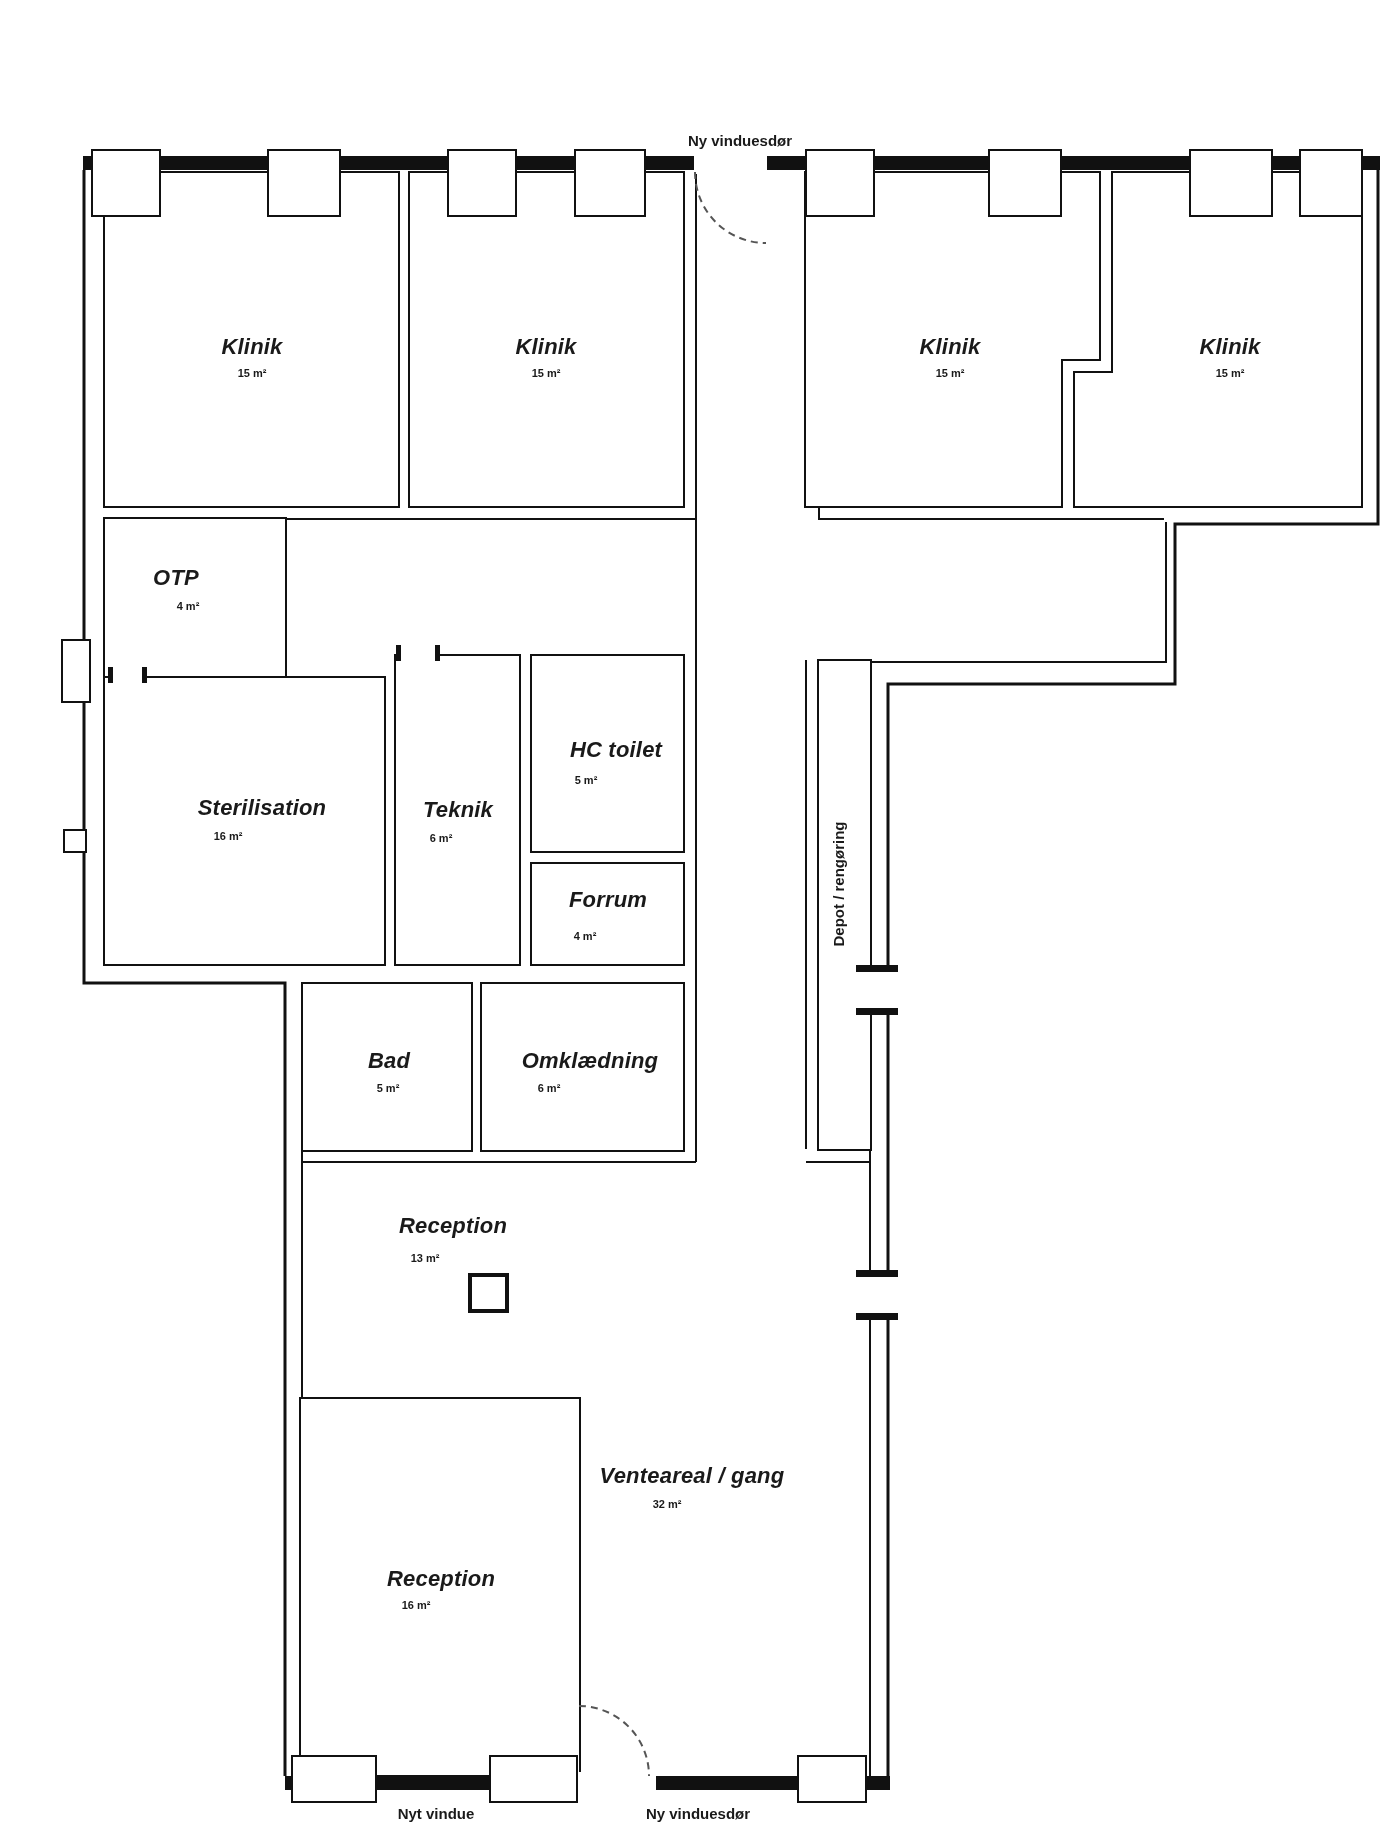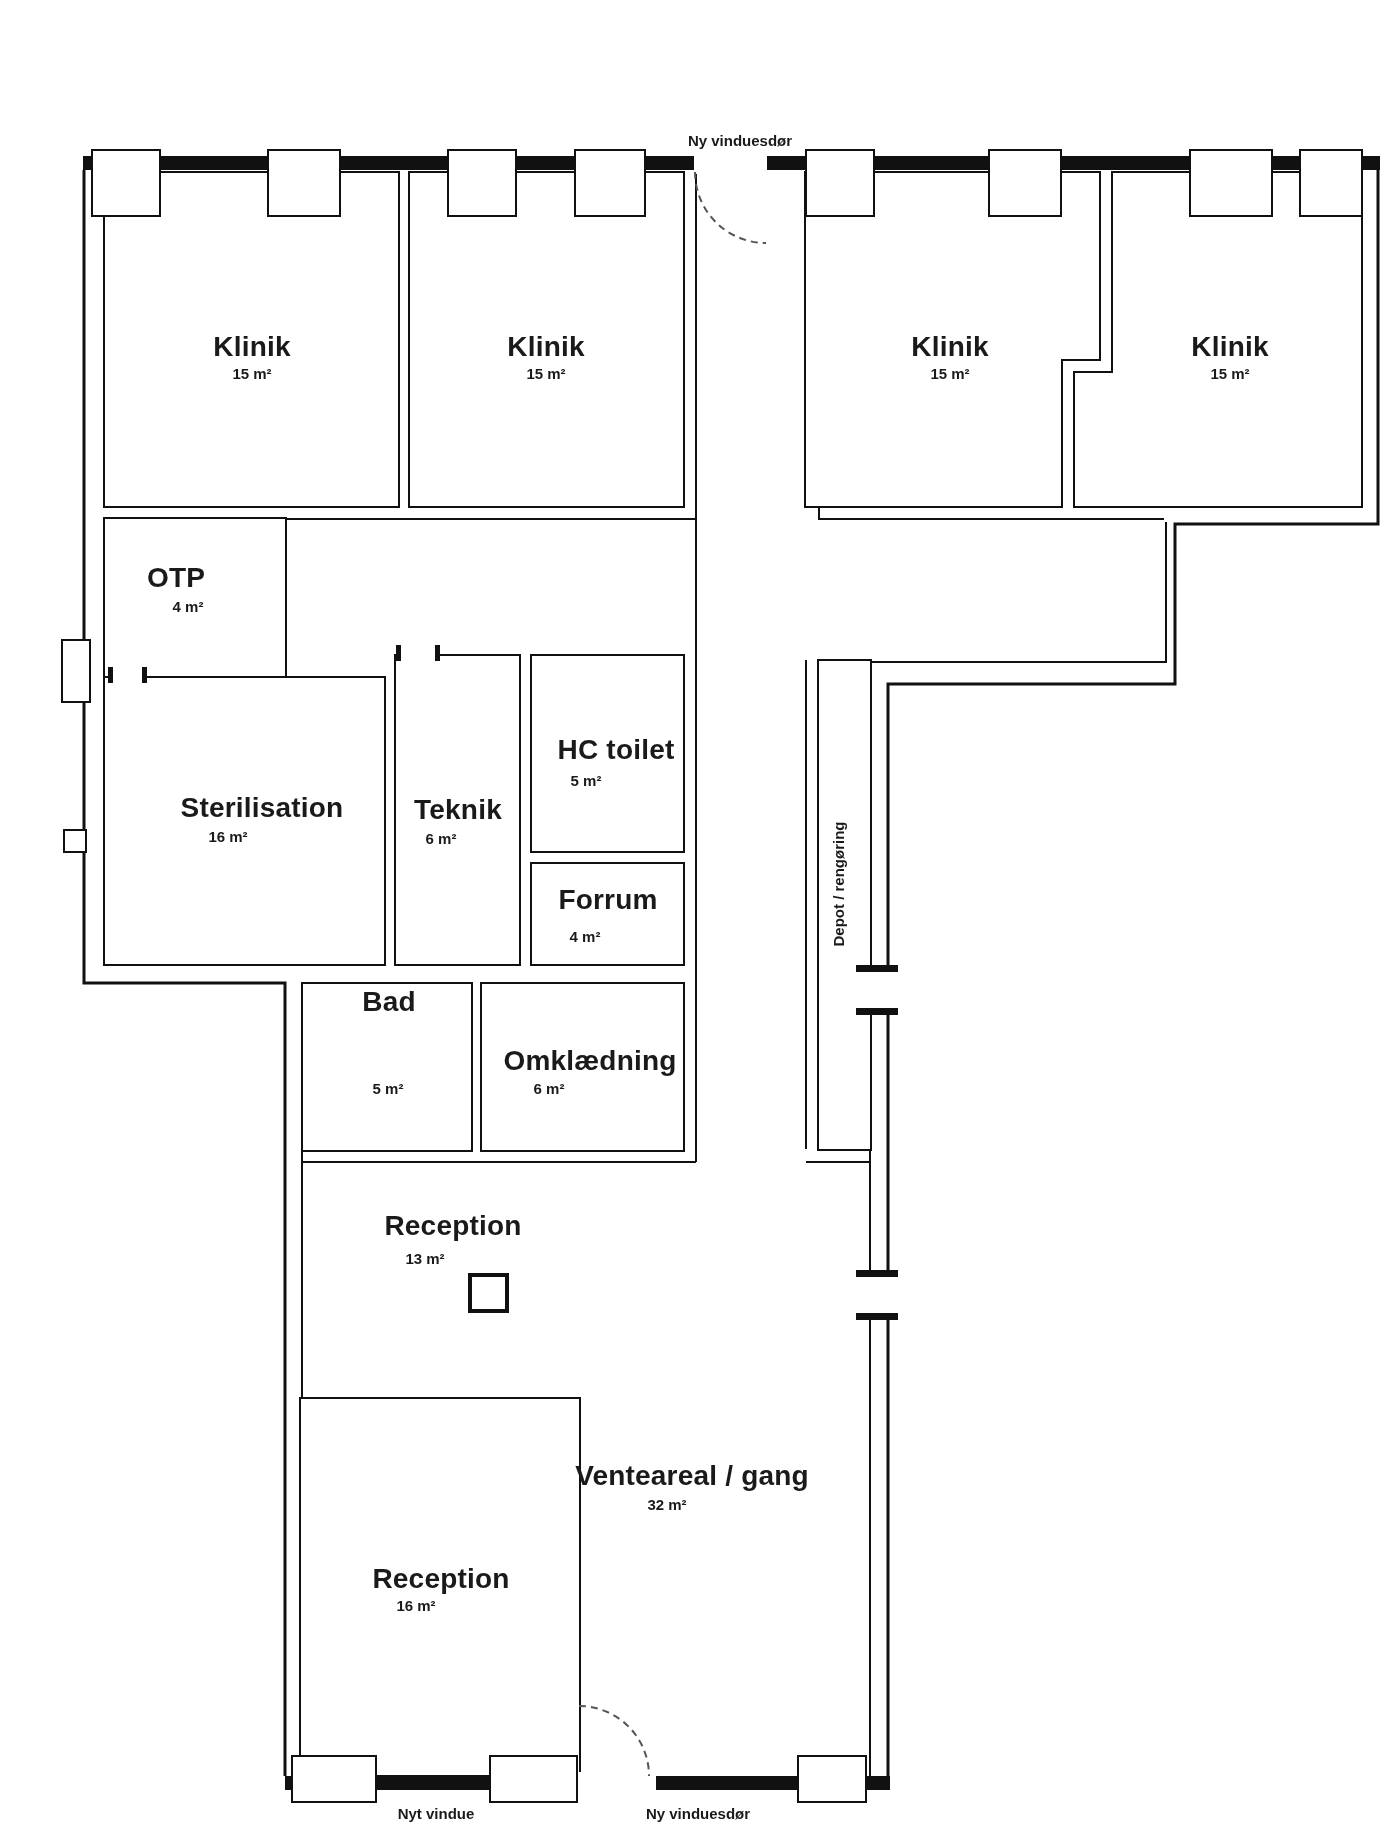"Klinik" .room-name { font-size: 28px -> 22px; font-style: none -> italic }
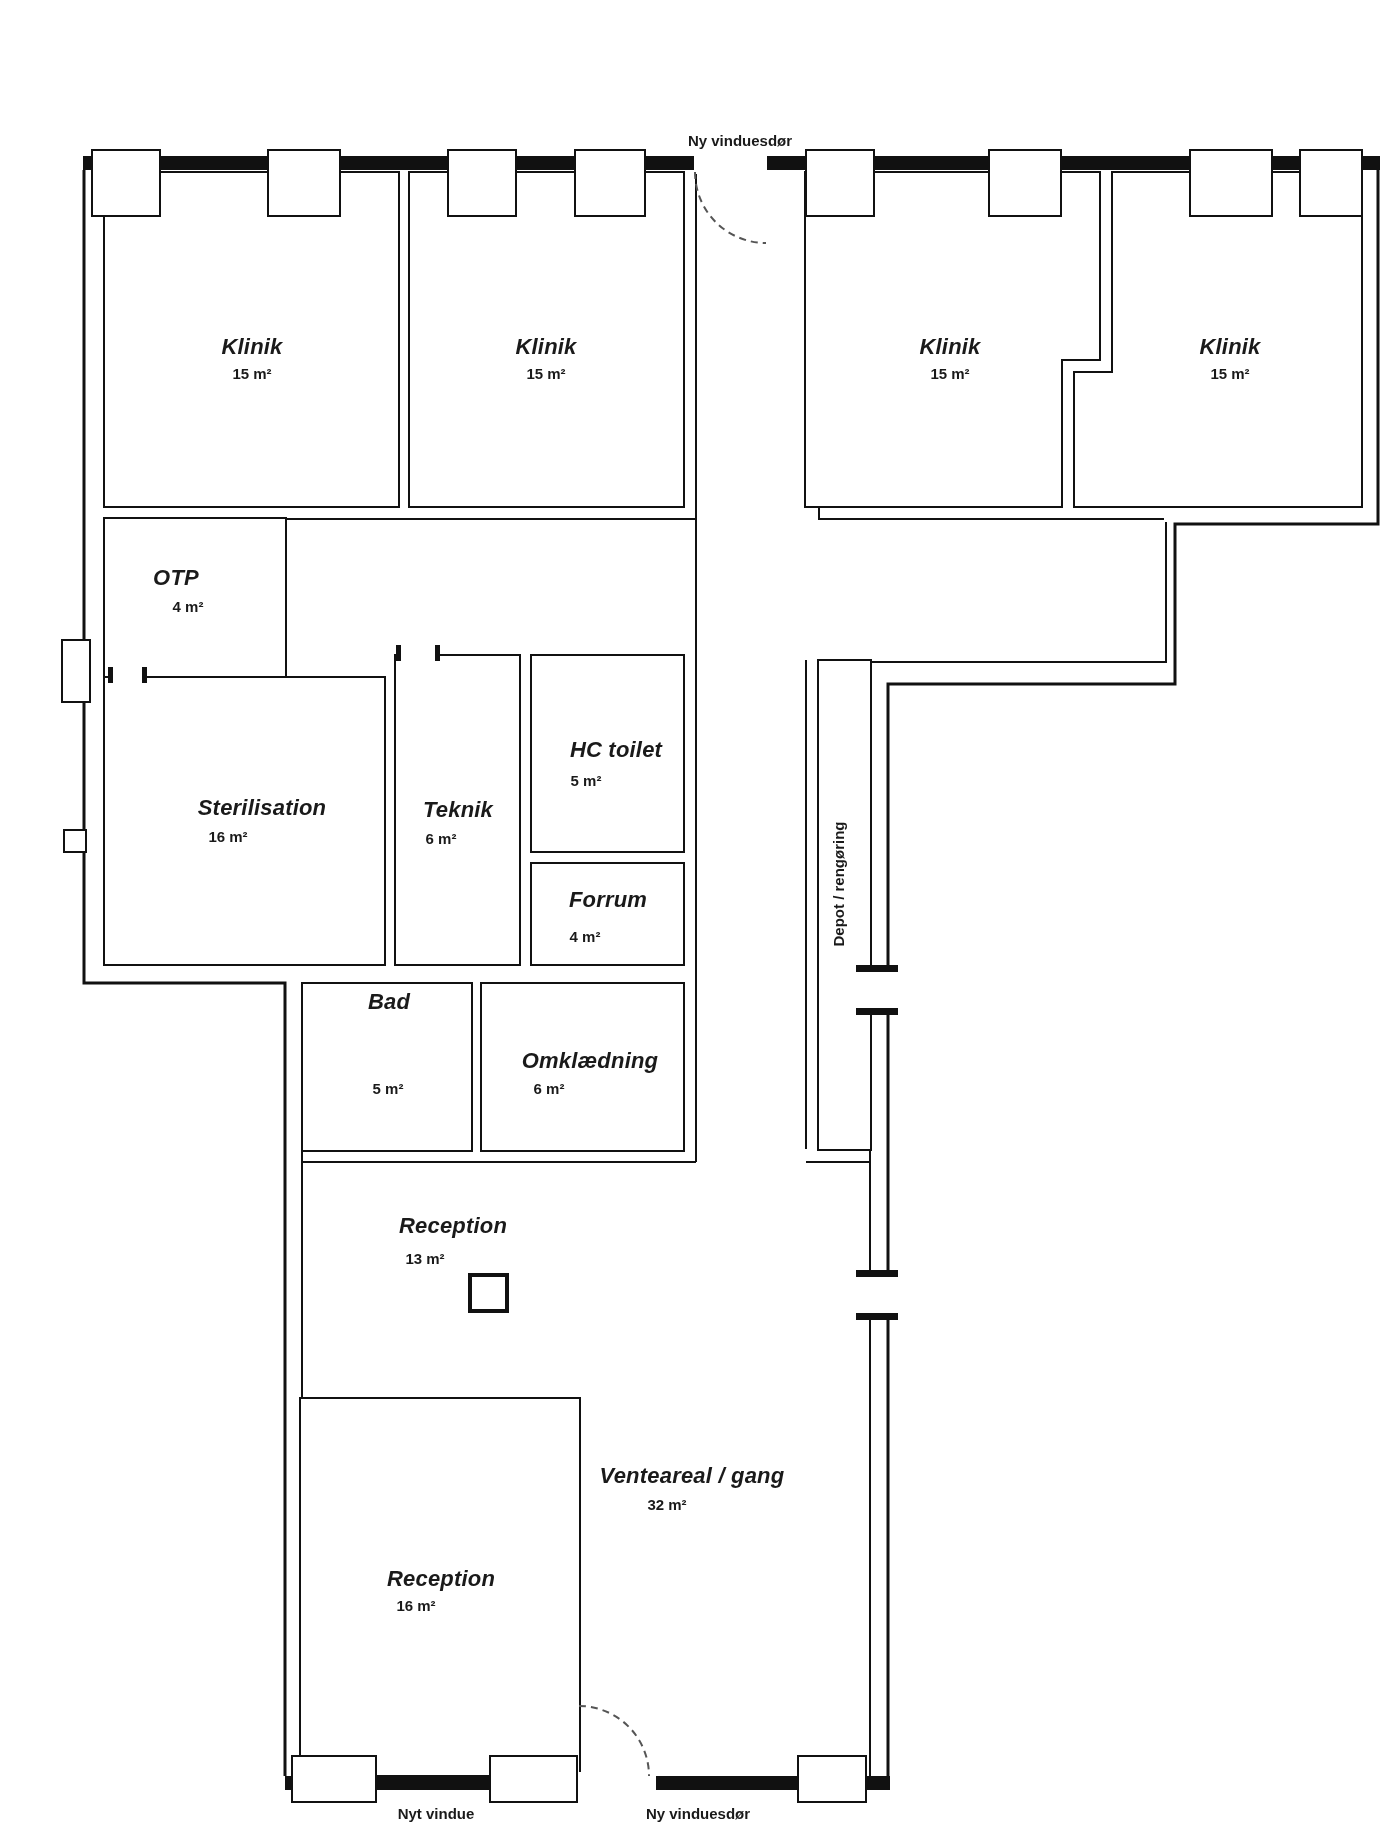"15 m²" .room-area { font-size: 15px -> 11px }
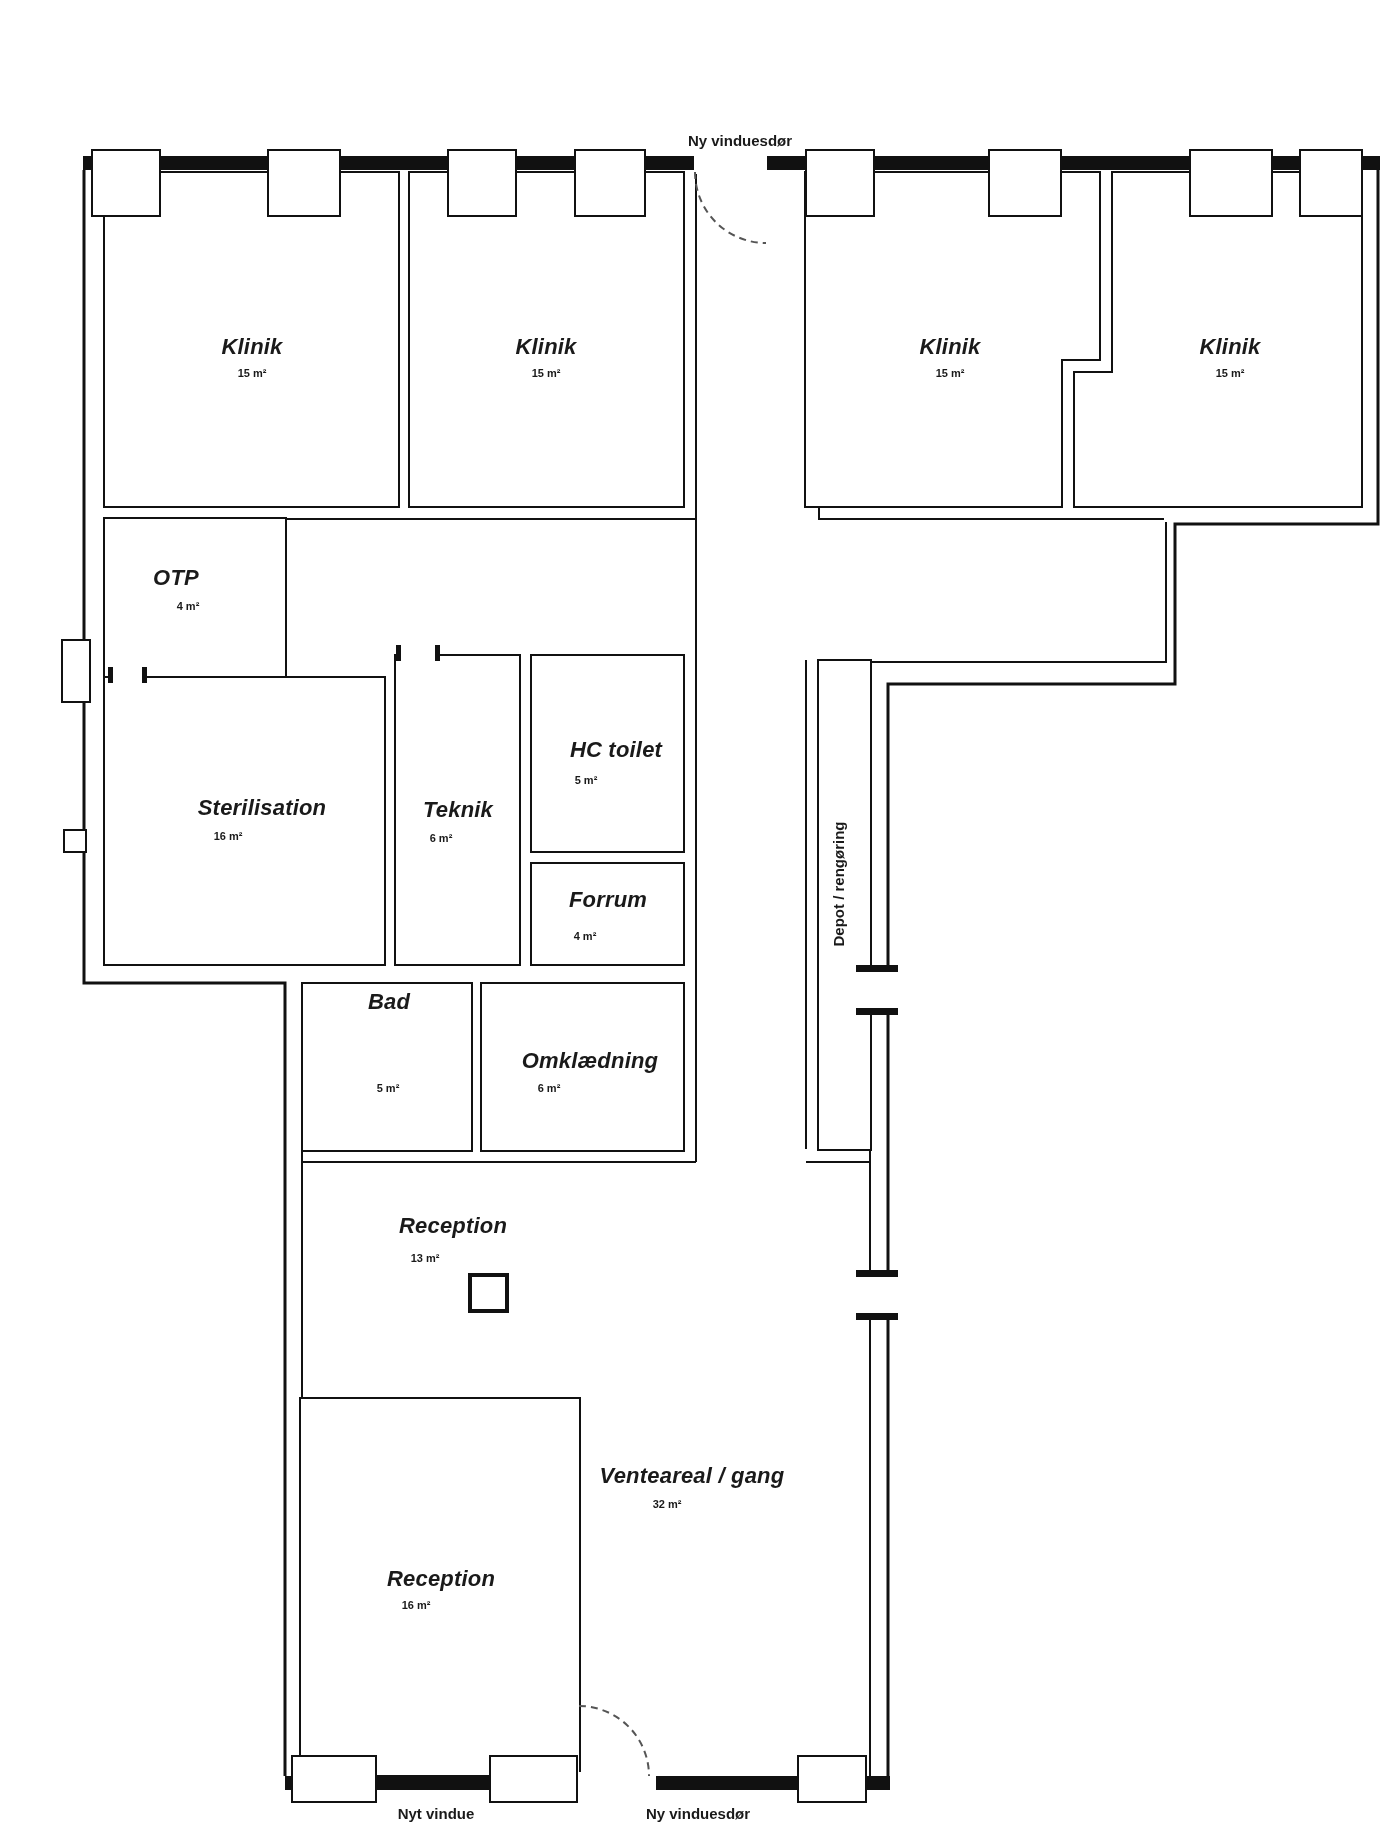"Bad" div.lbl { top: 1002px -> 1061px }
